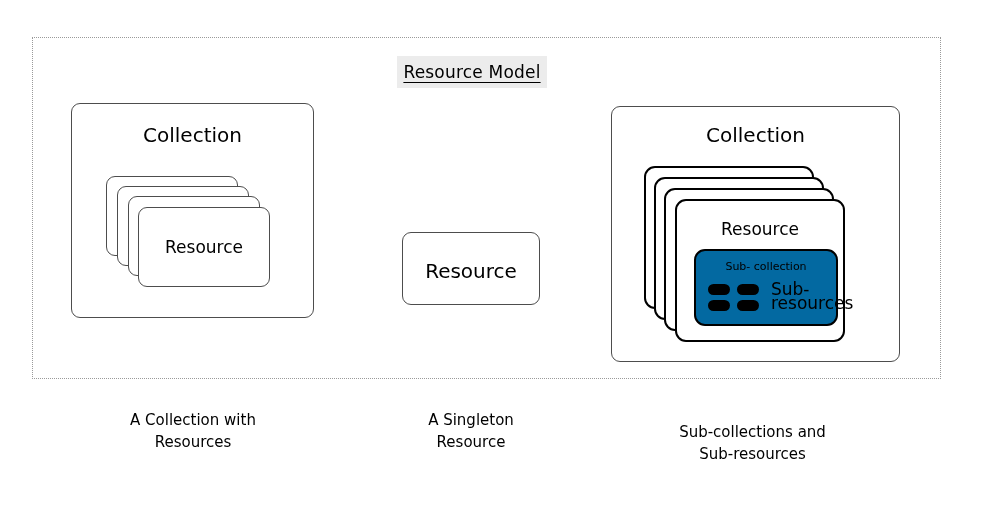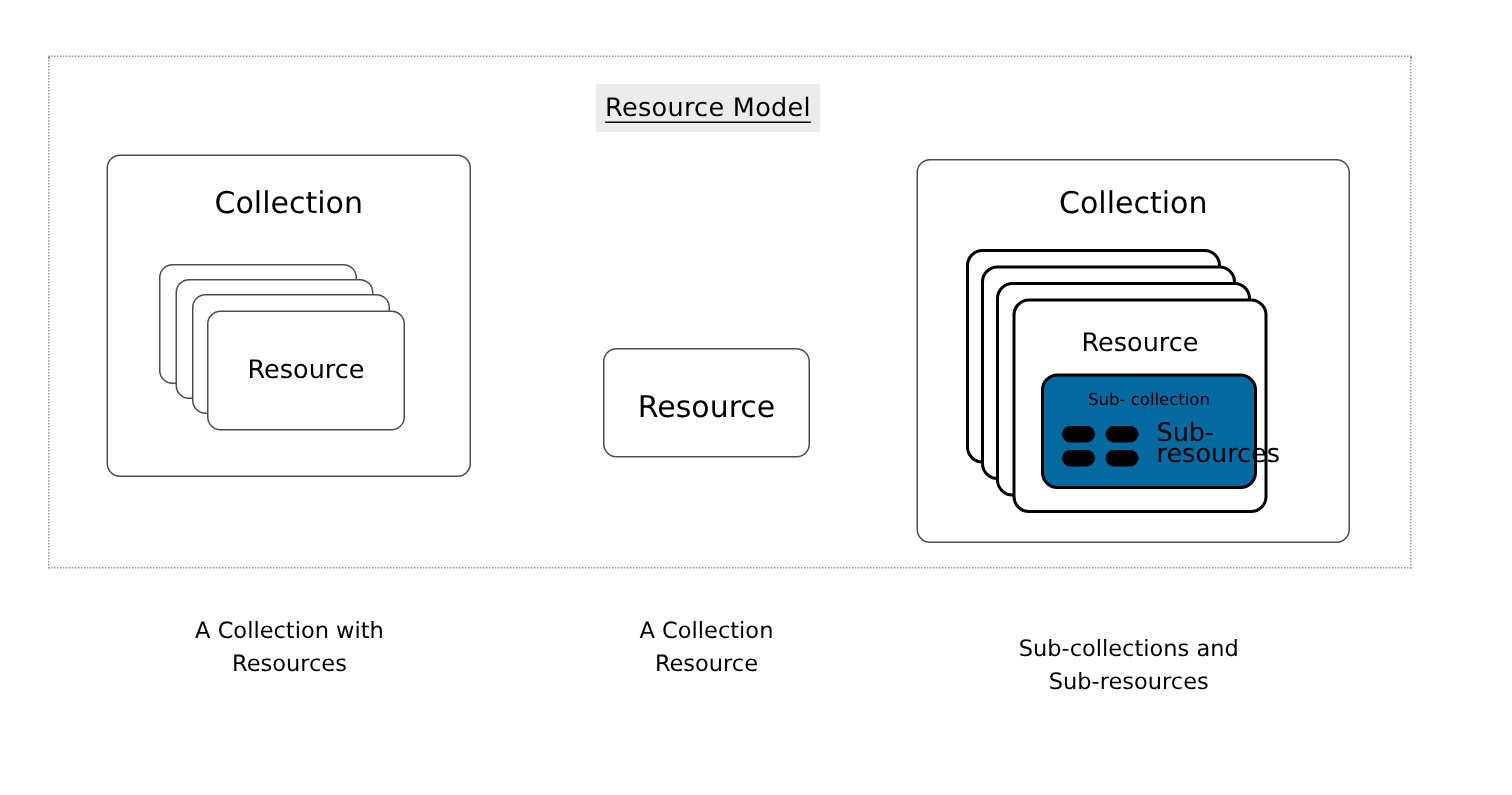"A Collection" div.caption { text: Collection -> Singleton }
